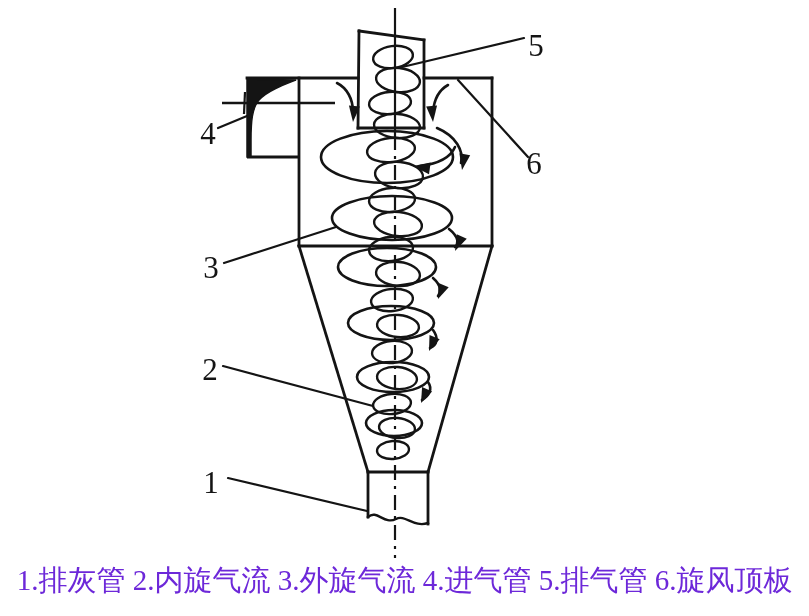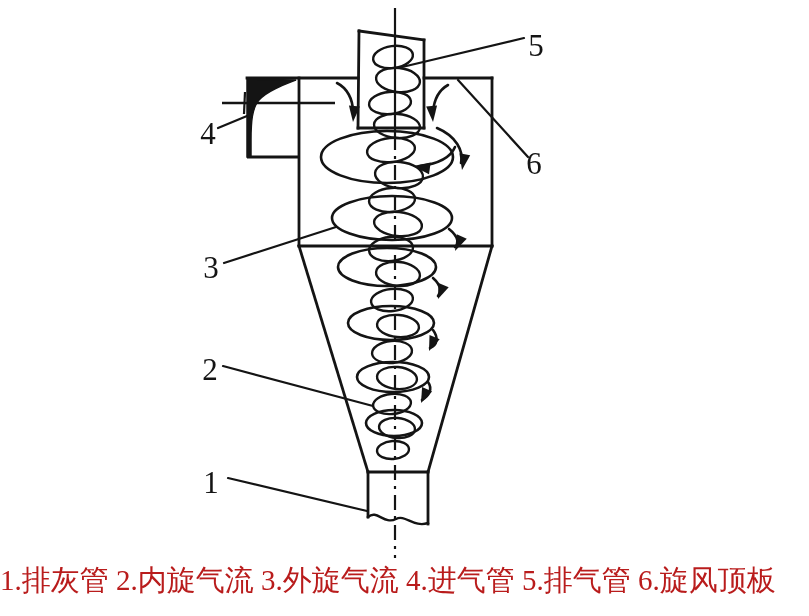"1.排灰管 2.内旋气流 3.外旋气流 4.进气管 5.排气管" .caption { color: #b91c1c -> #6d28d9; text-align: left -> center }
